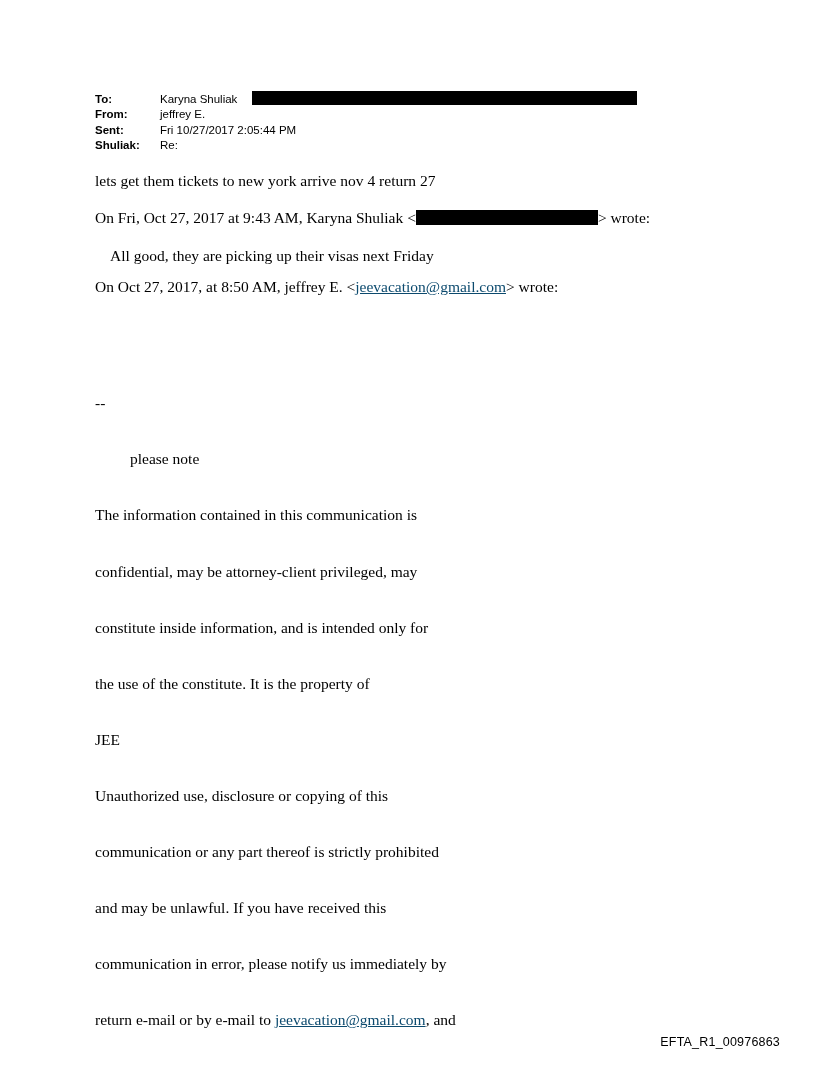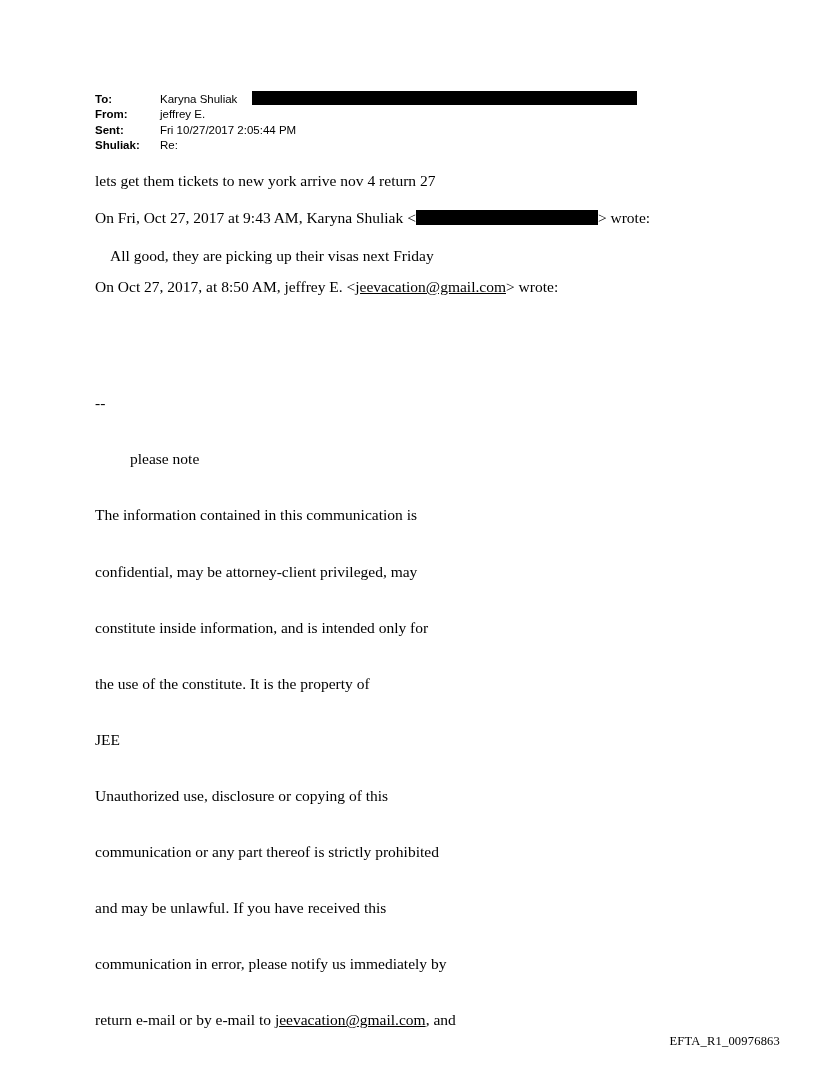"jeevacation@gmail.com" .link { color: #000000 -> #0c4a6e }
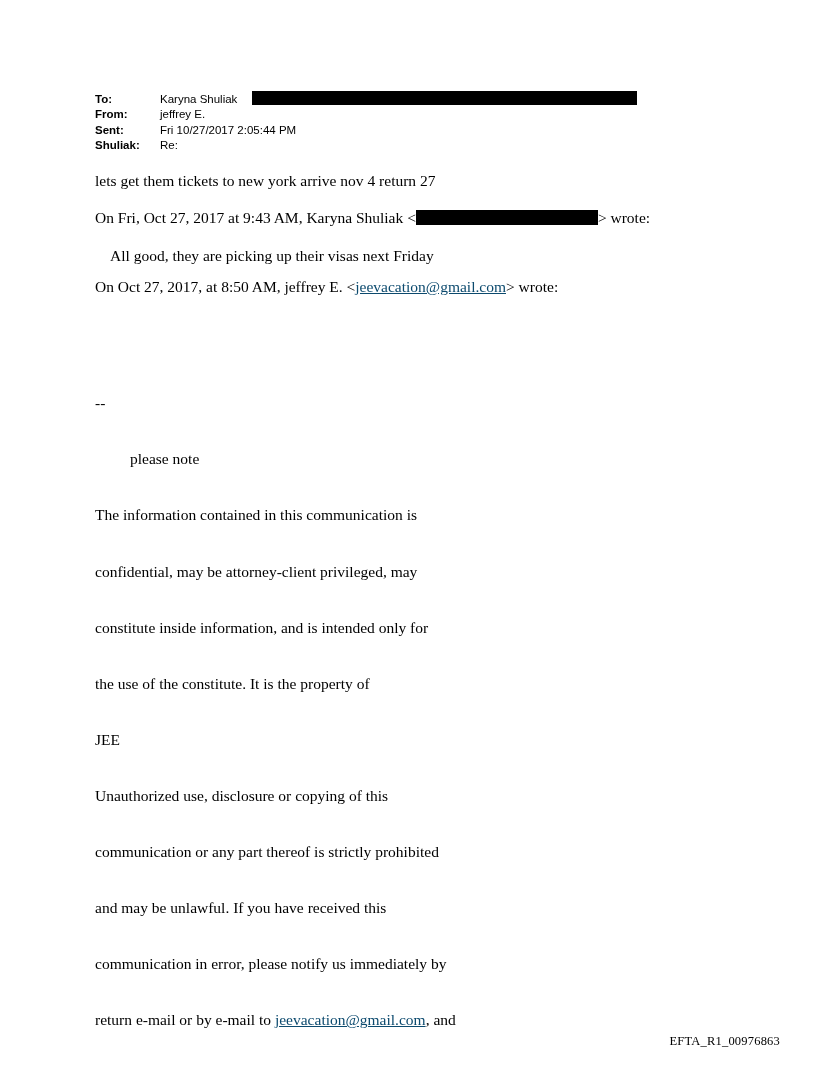"EFTA_R1_00976863" .stamp { font-family: Liberation Serif, serif -> Liberation Sans, sans-serif }
